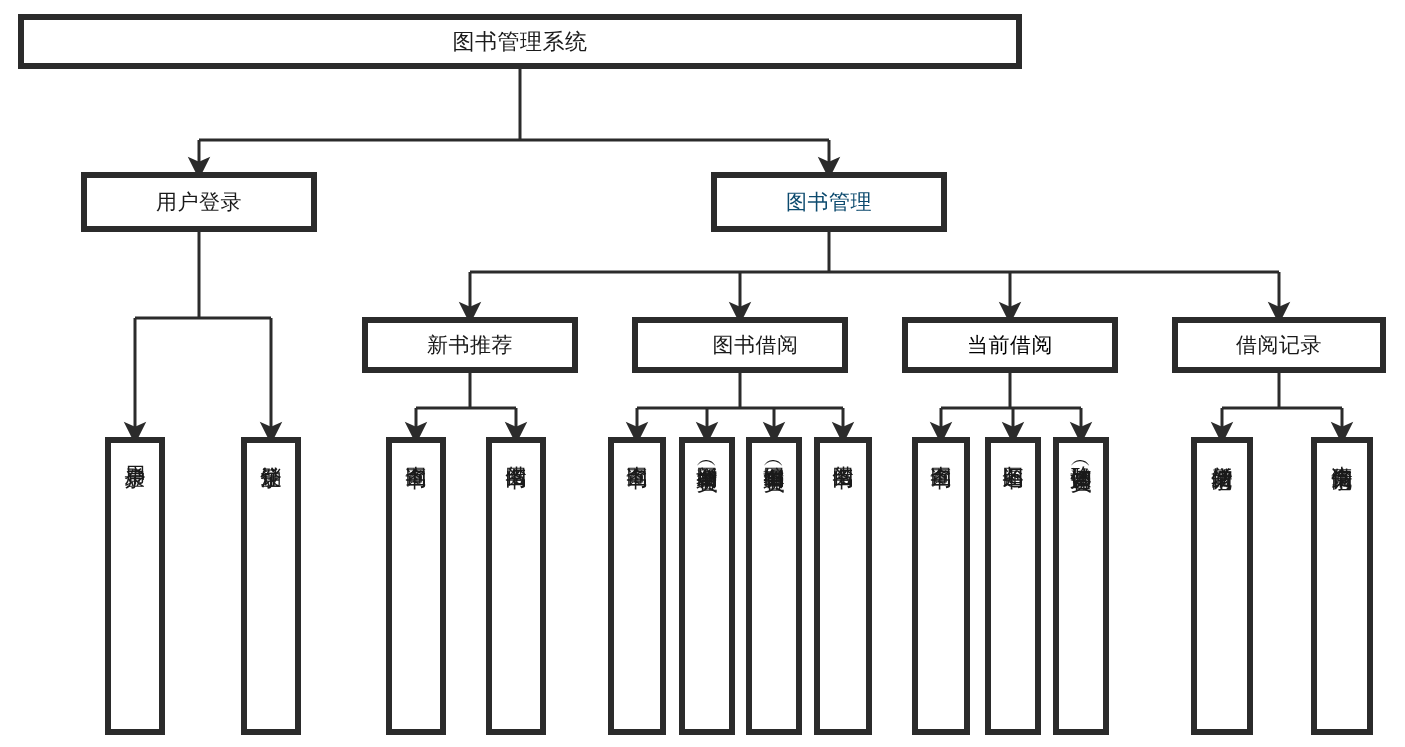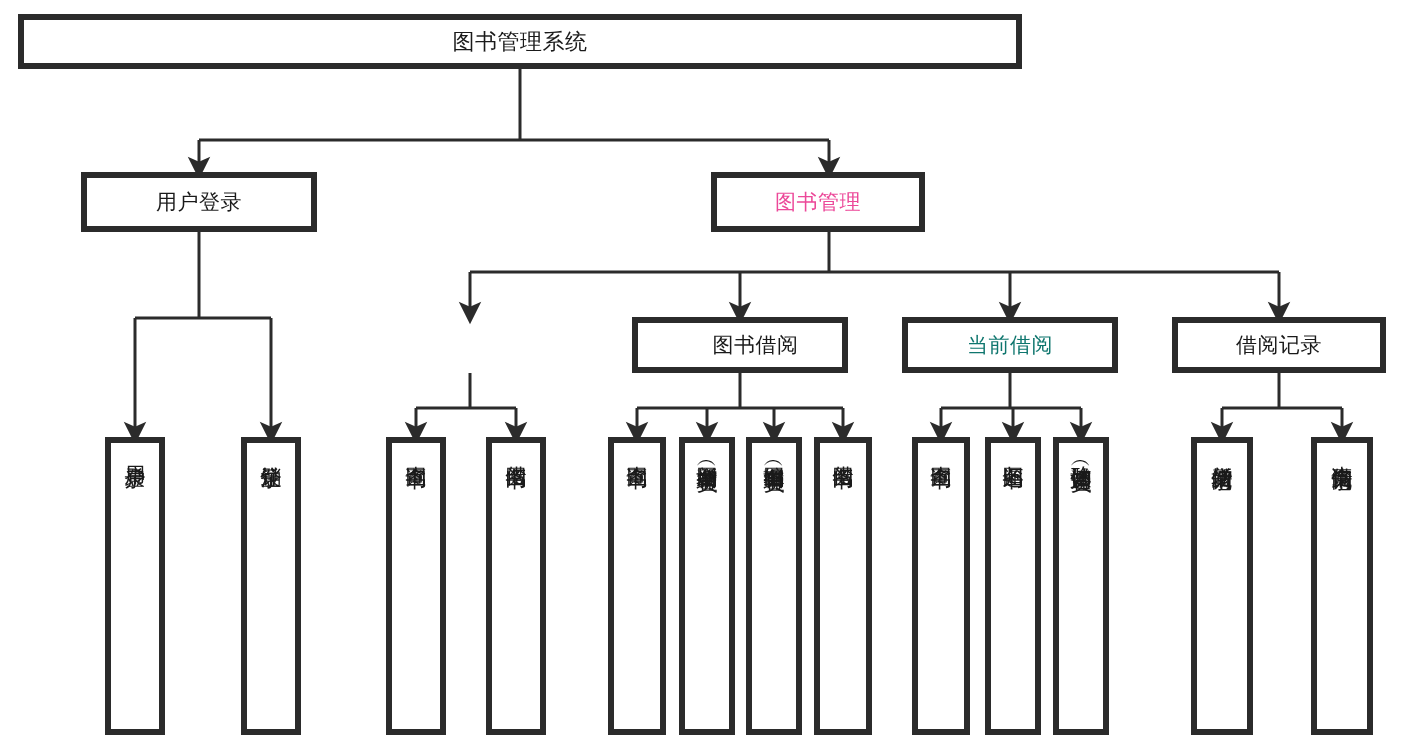"图书管理" div.node { color: #ec4899 -> #0c4a6e; width: 214px -> 236px }
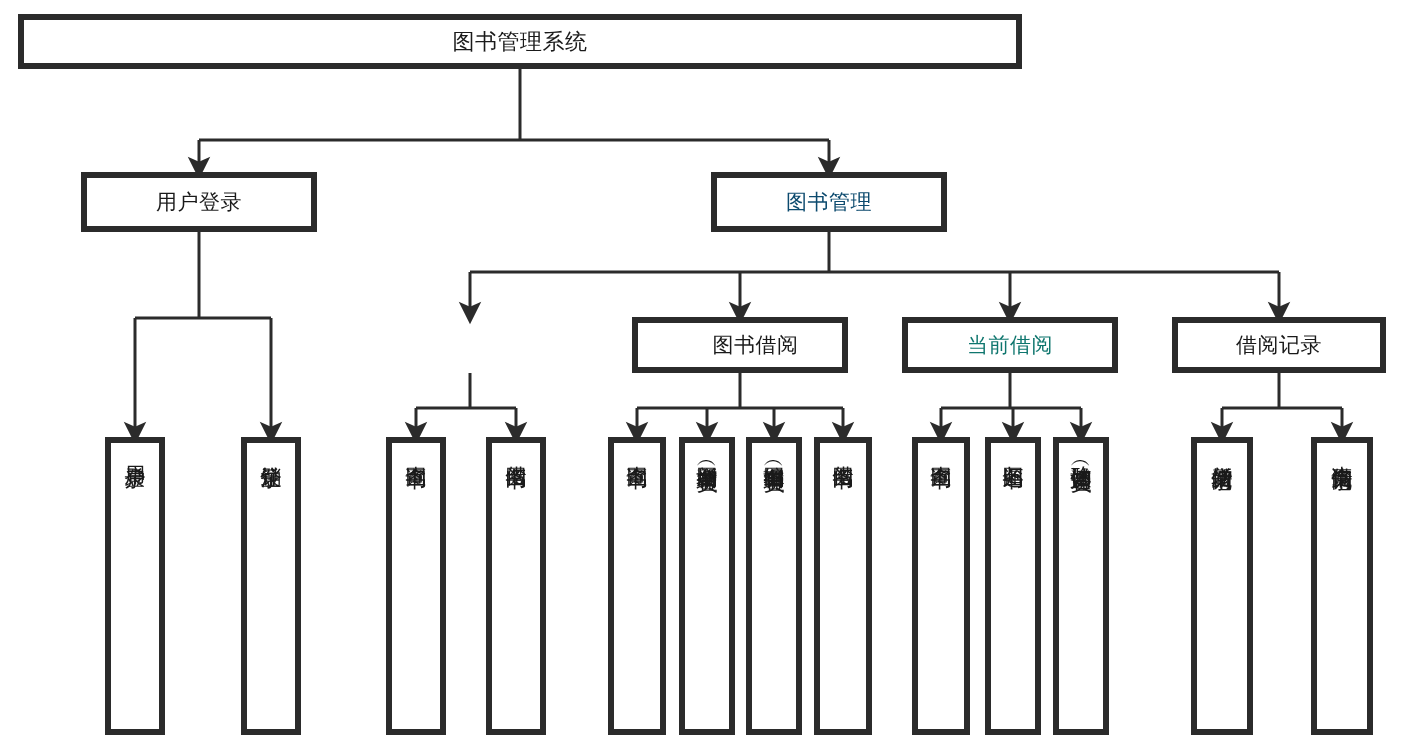"新书推荐" div.node { html: none -> <div> <span>新书推荐</span> </div> }
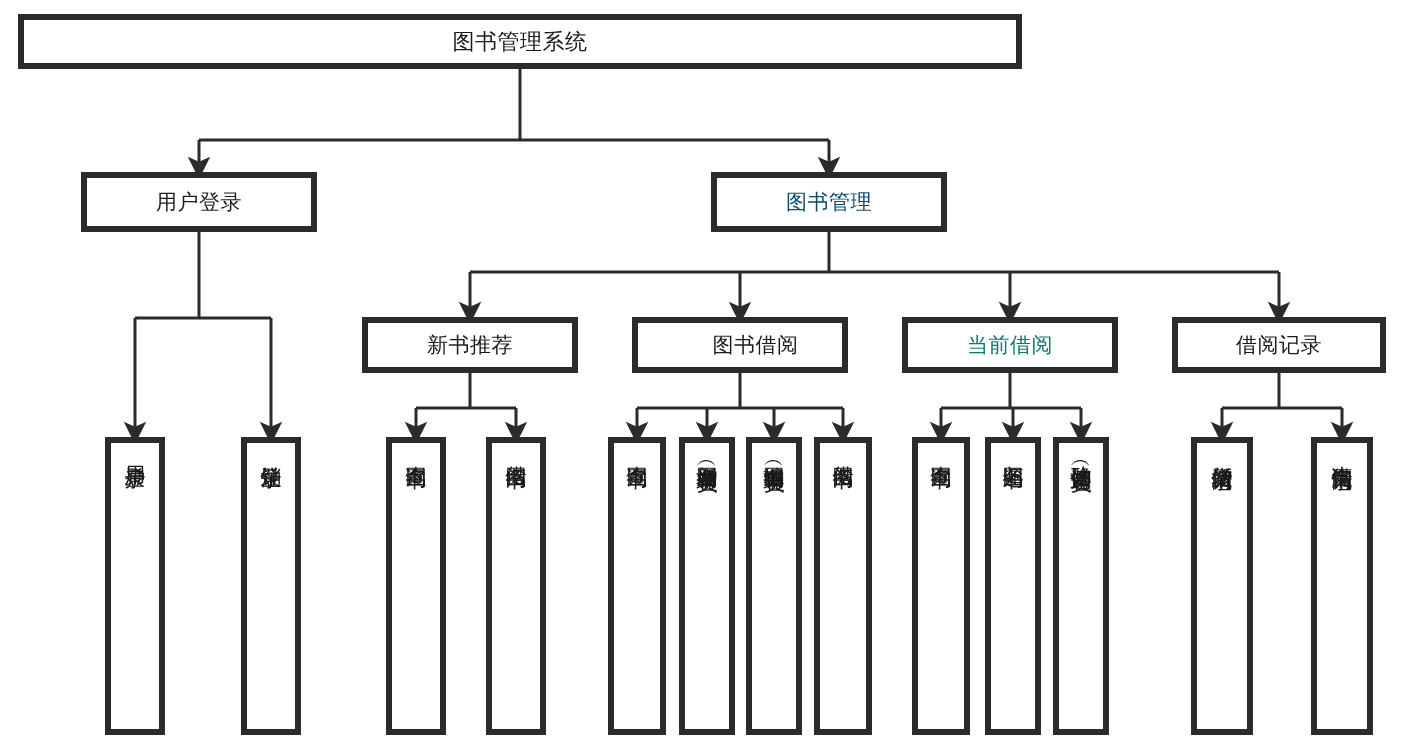"当前借阅" div.node { color: #0f766e -> #000000 }
